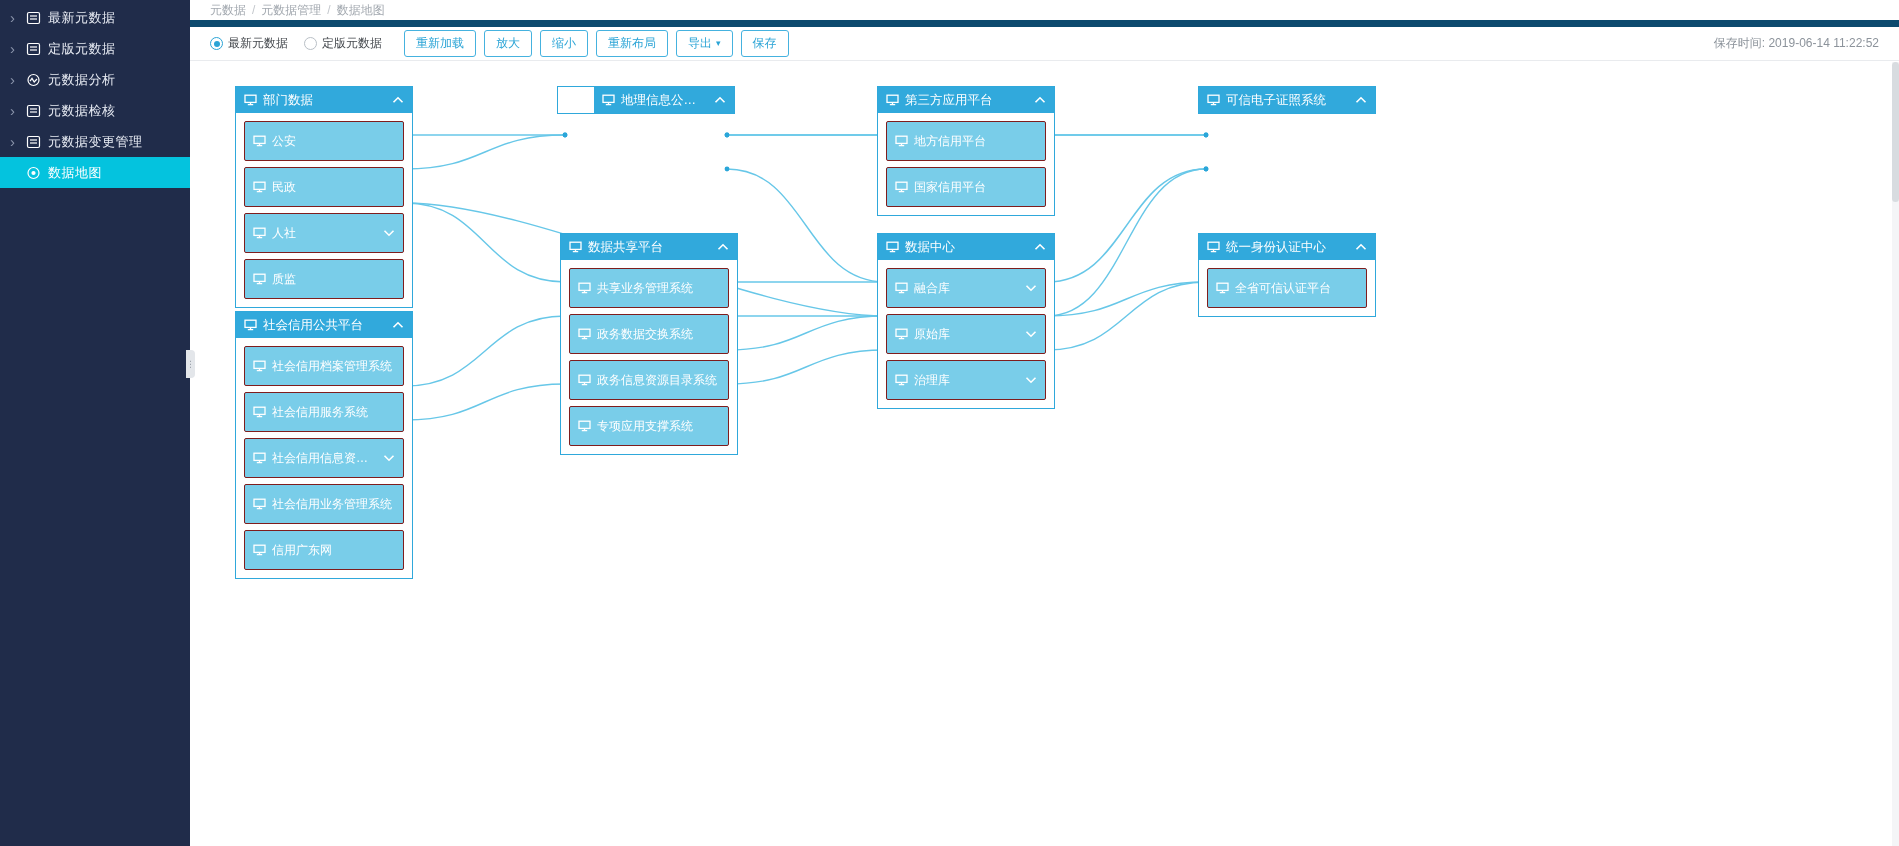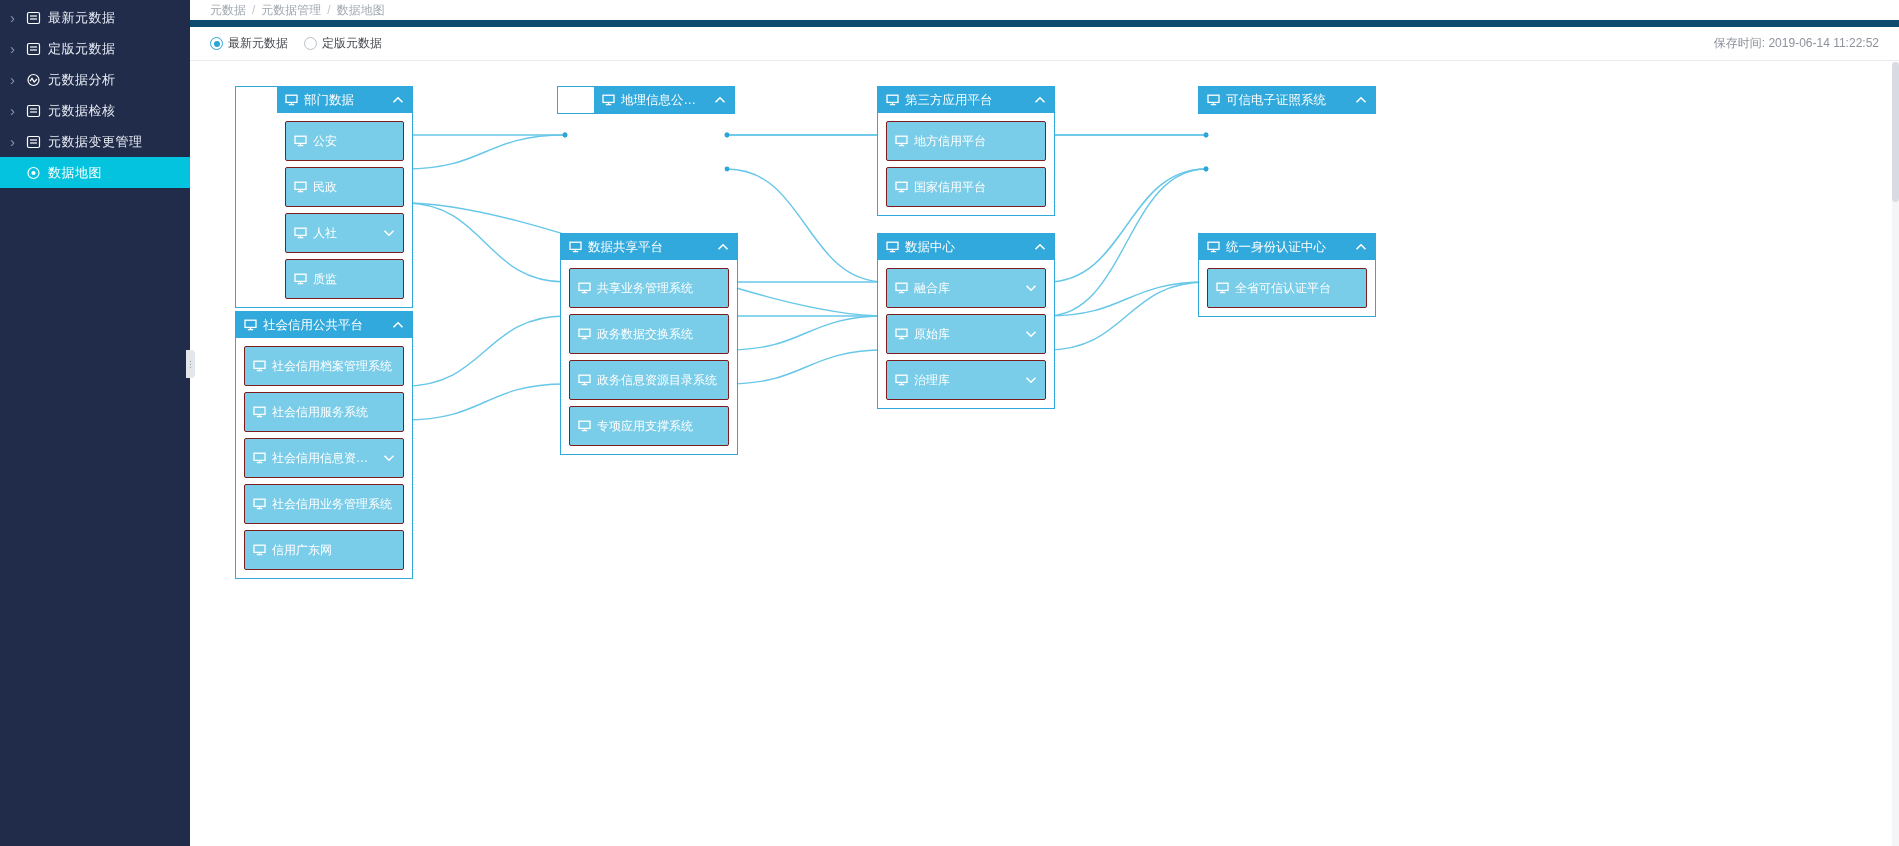"重新加载" div { html: none -> <div> <button> <span>重新加载</span> </button> <button> <span>放大</span> </button> <button> <span>缩小</span> </button> <button> <span>重新布局</span> </button> <button> <span>导出</span> <span>▾</span> </button> <button> <span>保存</span> </button> </div> }
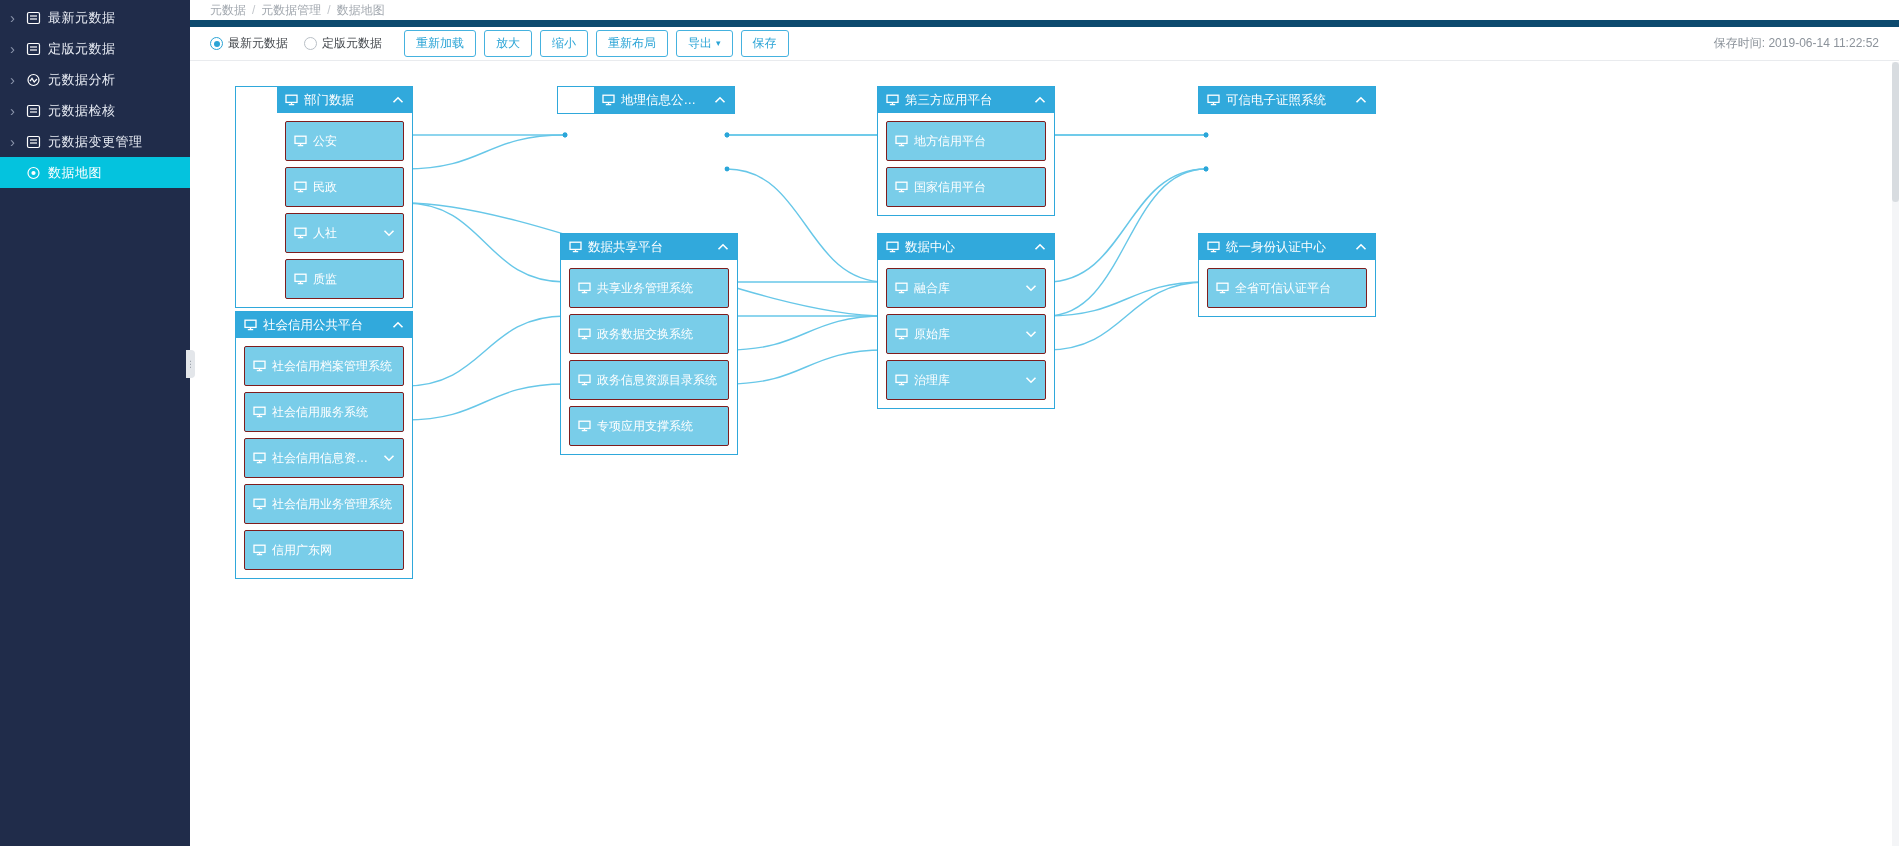"部门数据" div.group { padding-left: 41px -> none }
